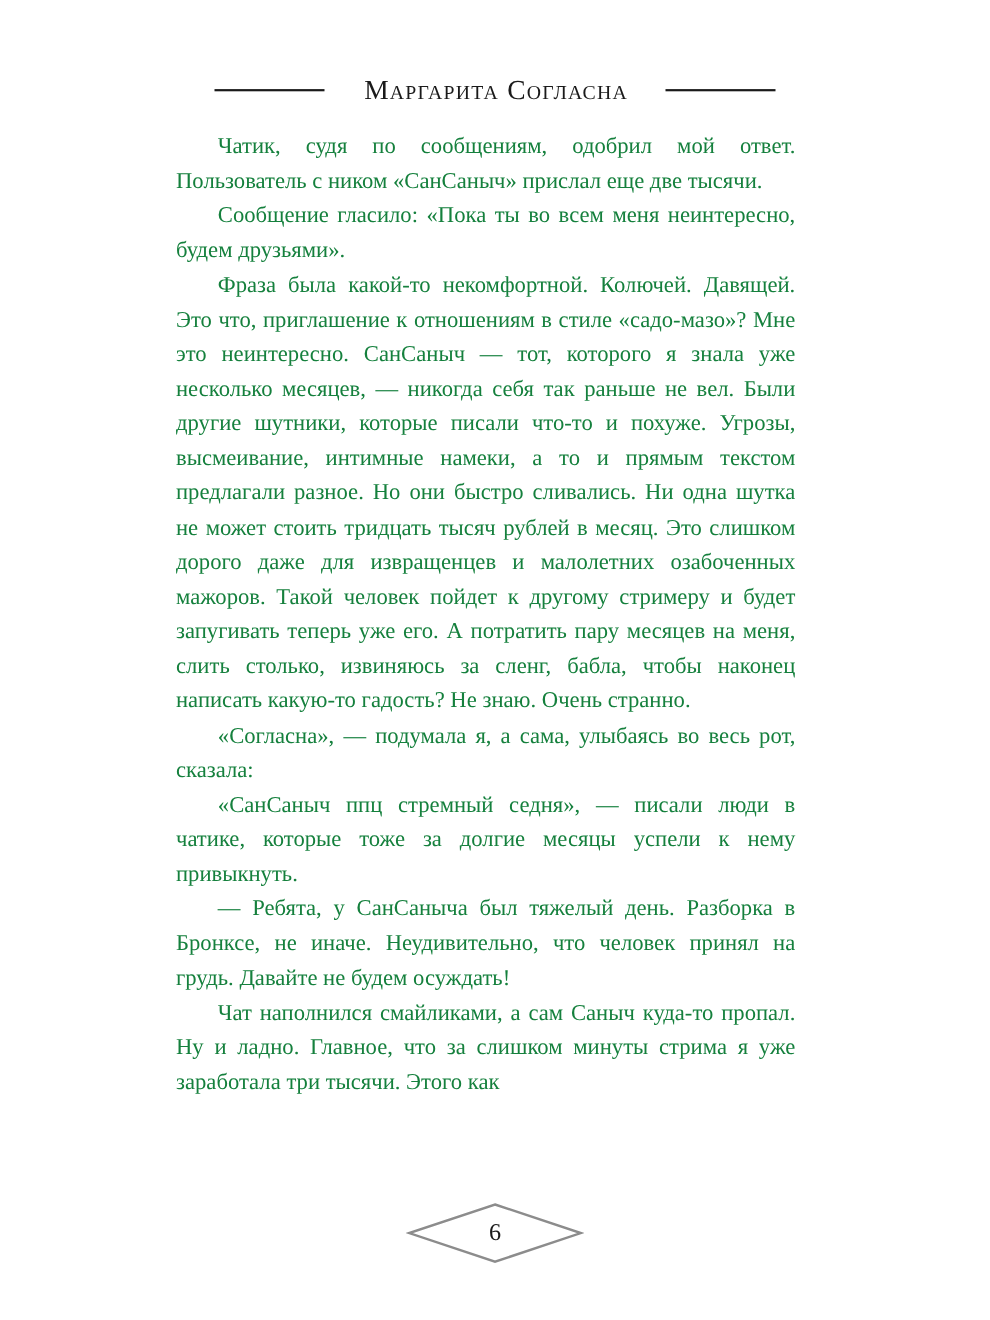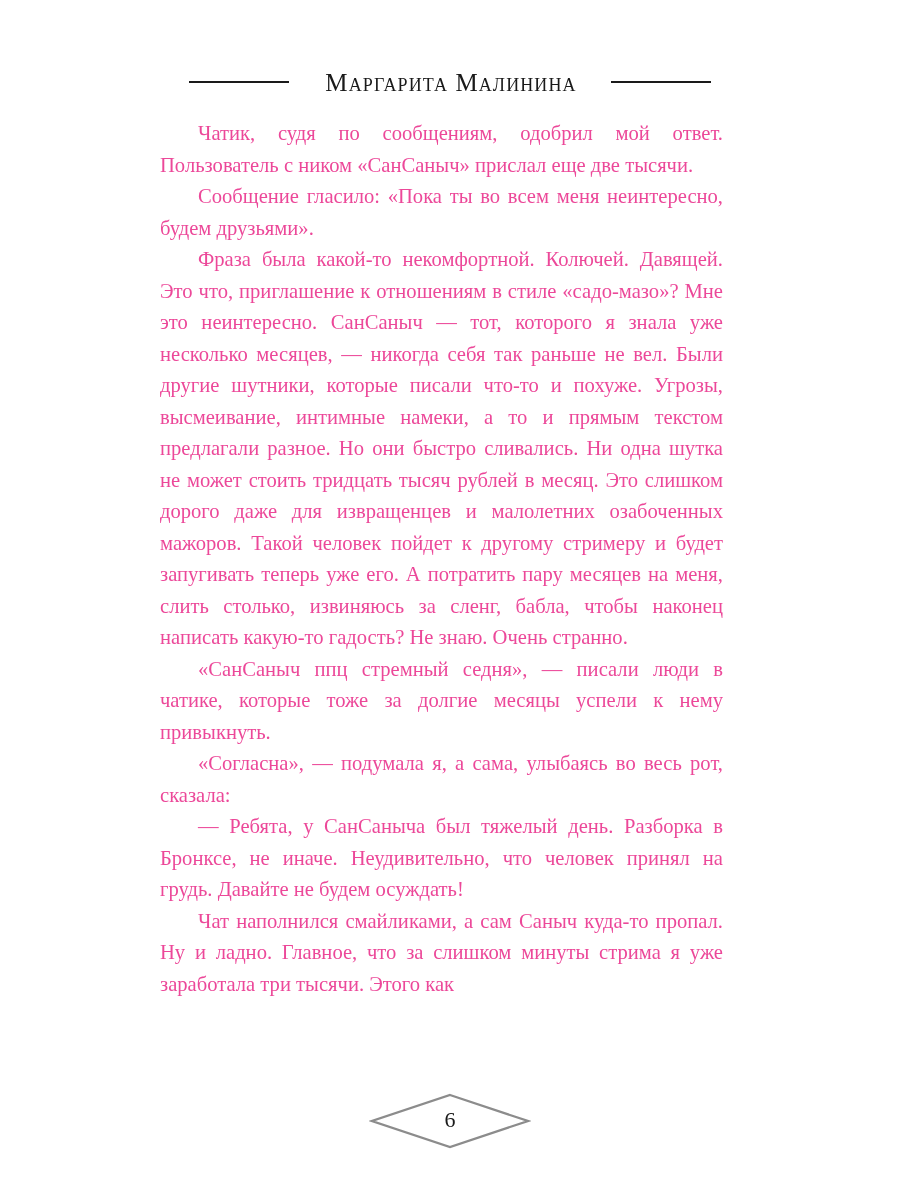"Маргарита Малинина" div.head-title { text: Малинина -> Согласна }
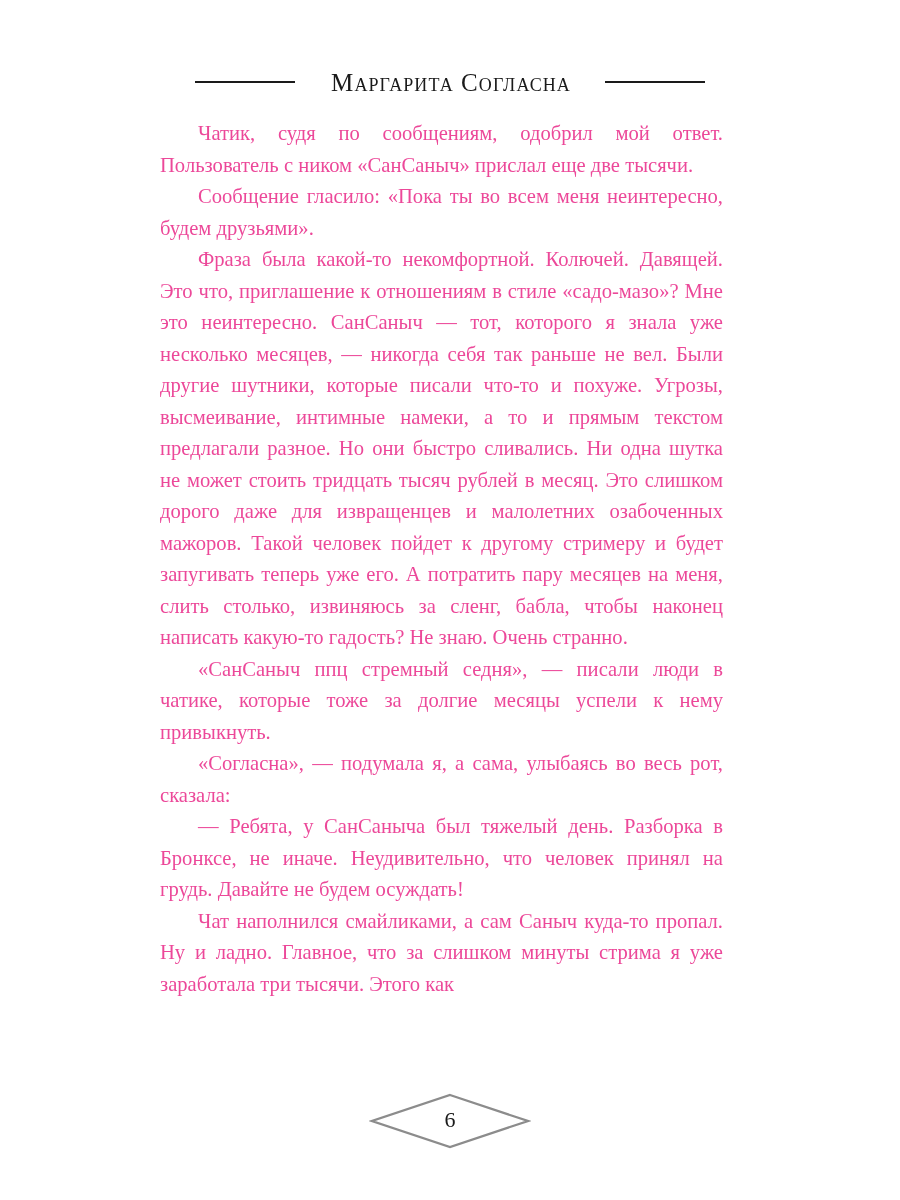"Чатик, судя по сообщениям, одобрил" .para { color: #ec4899 -> #15803d }
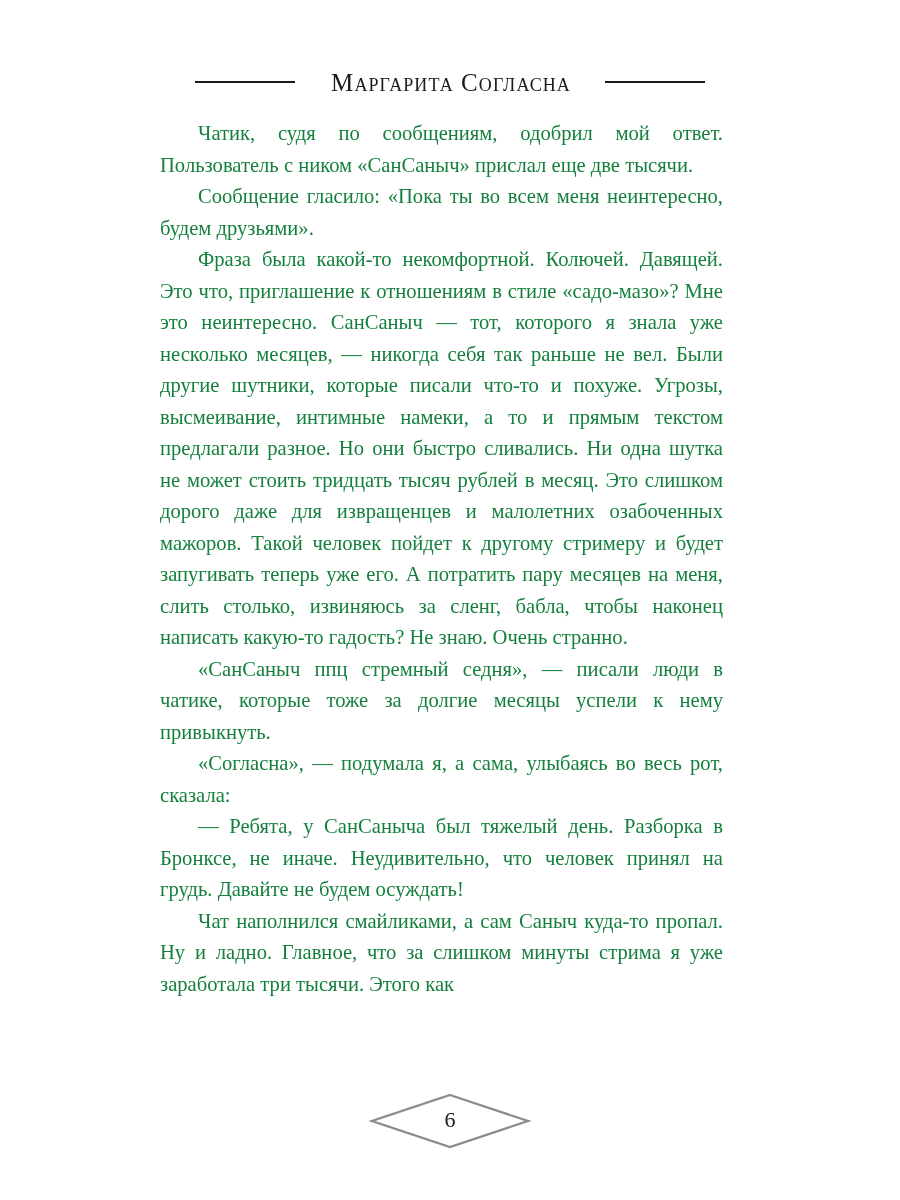"«СанСаныч ппц стремный седня», —" p.para { order: before "«Согласна», — подумала я, а" -> after "«Согласна», — подумала я, а" }
